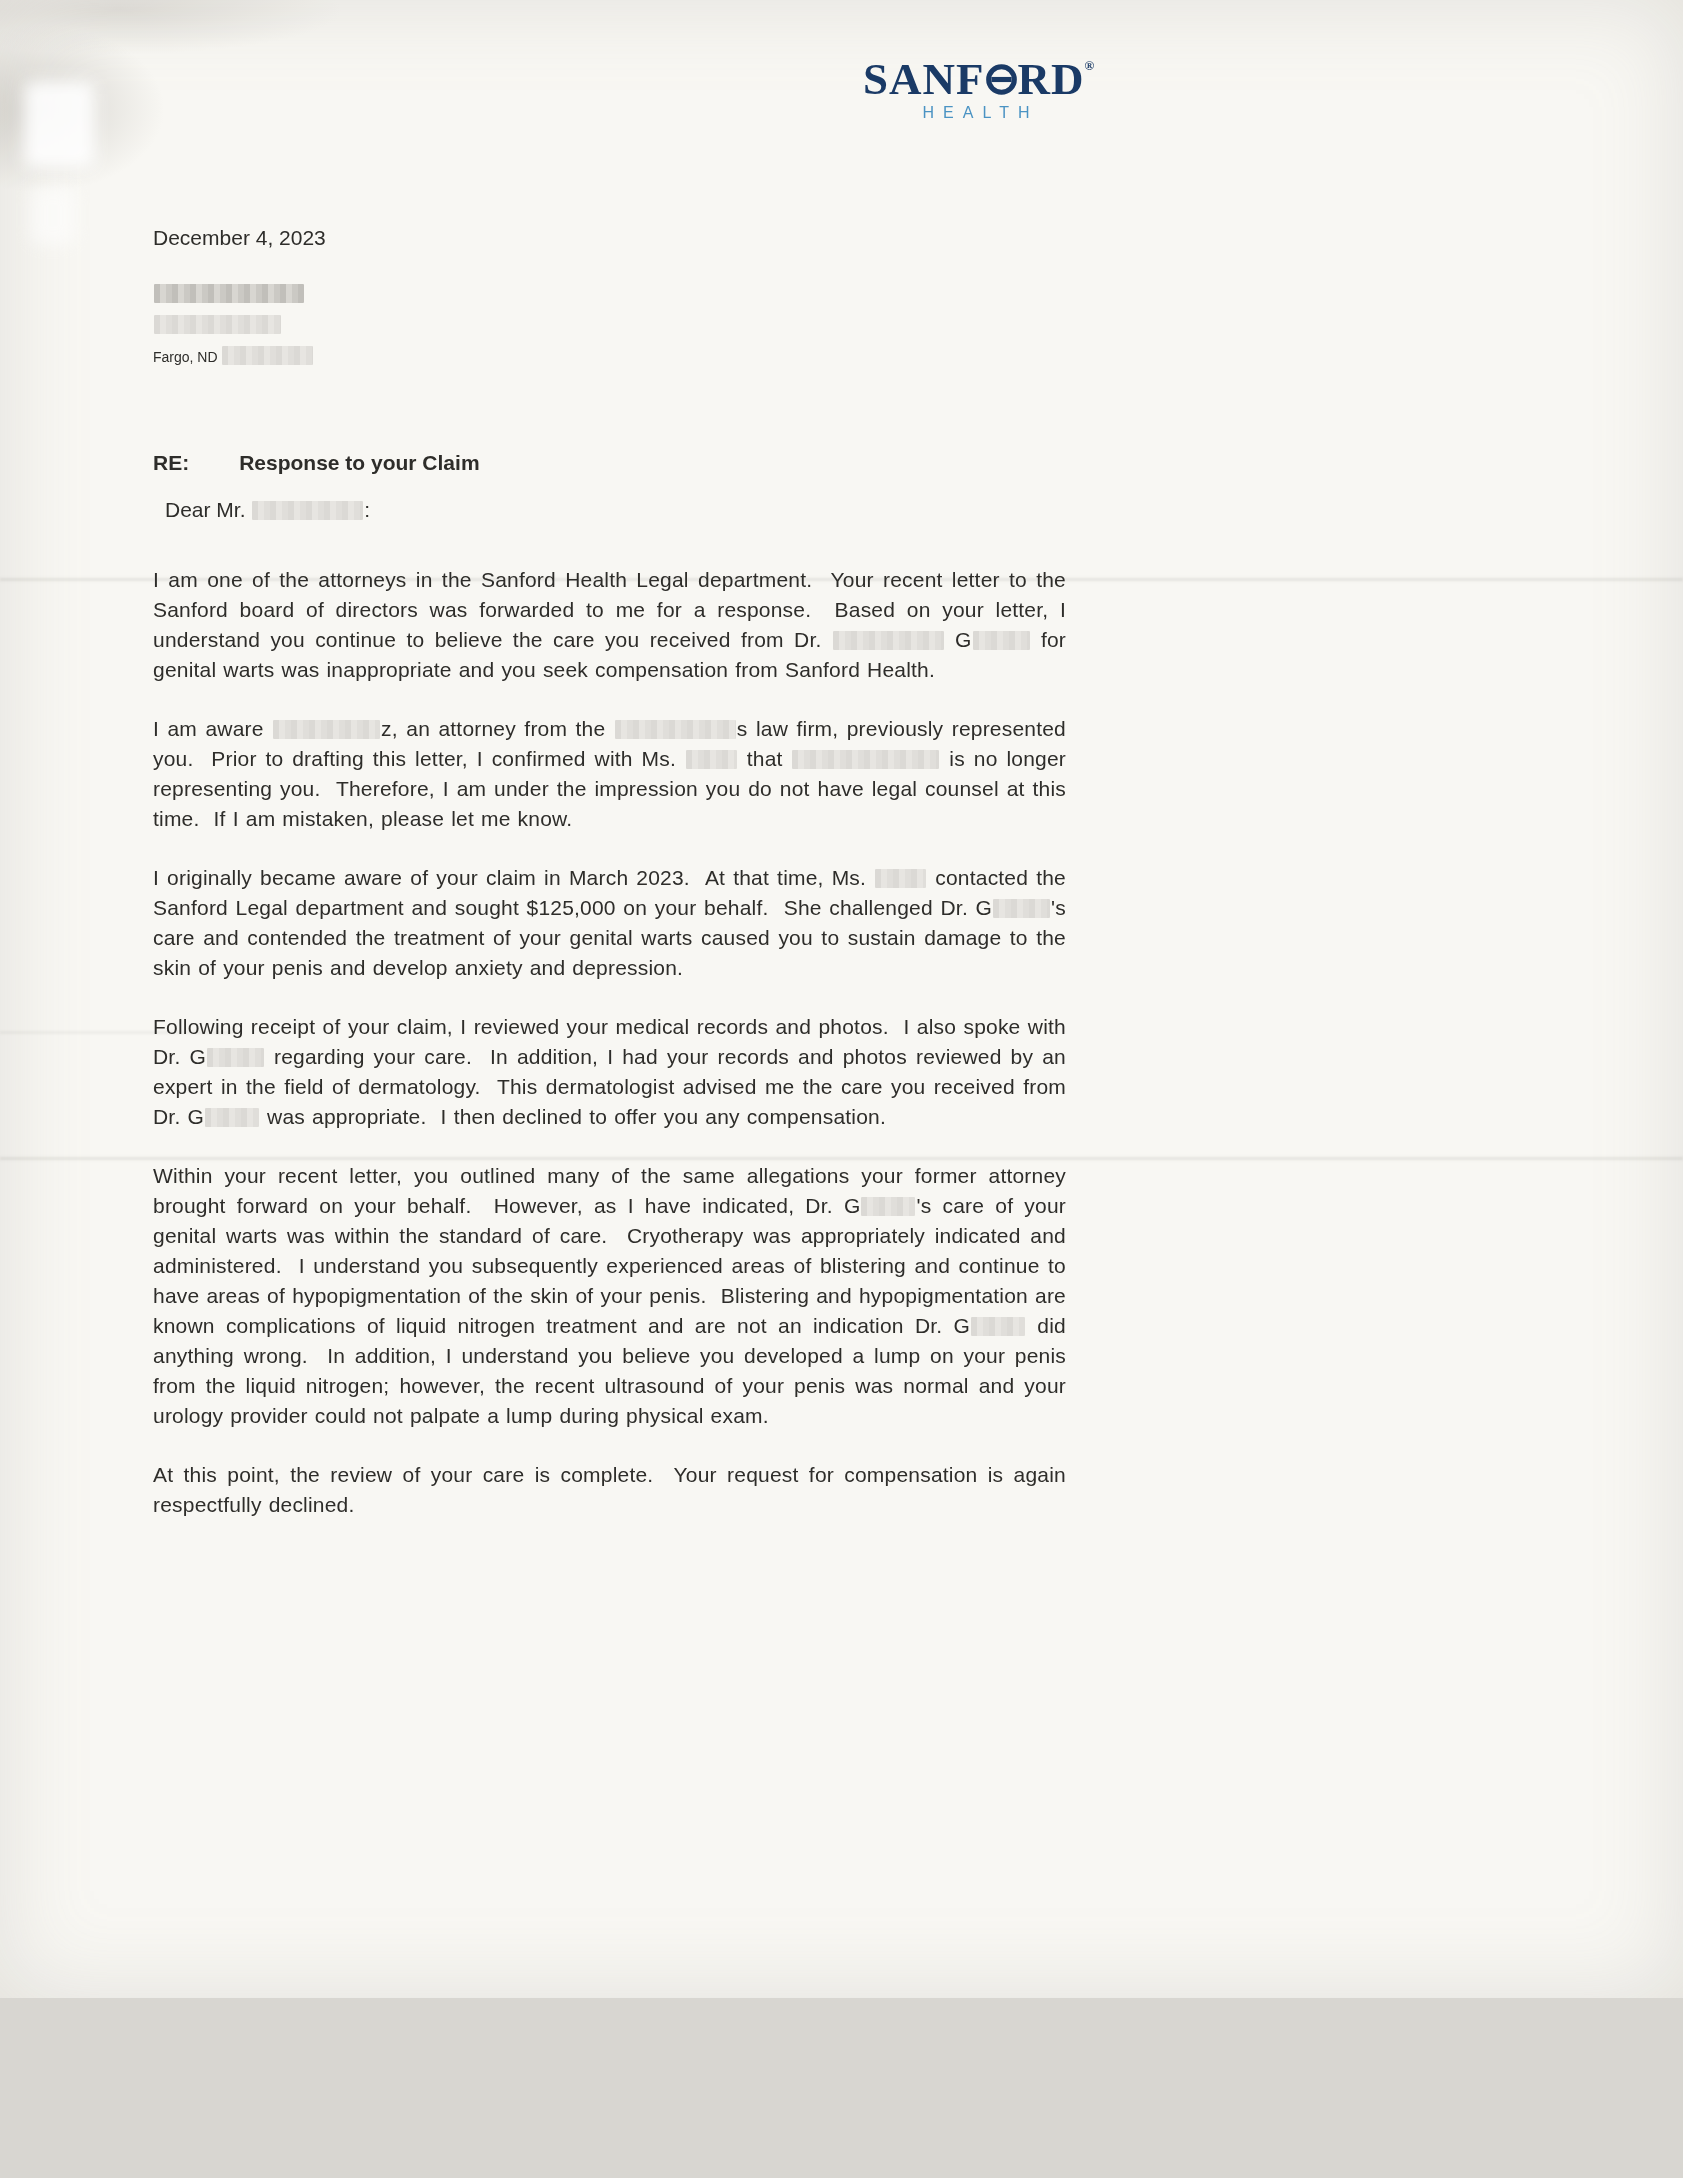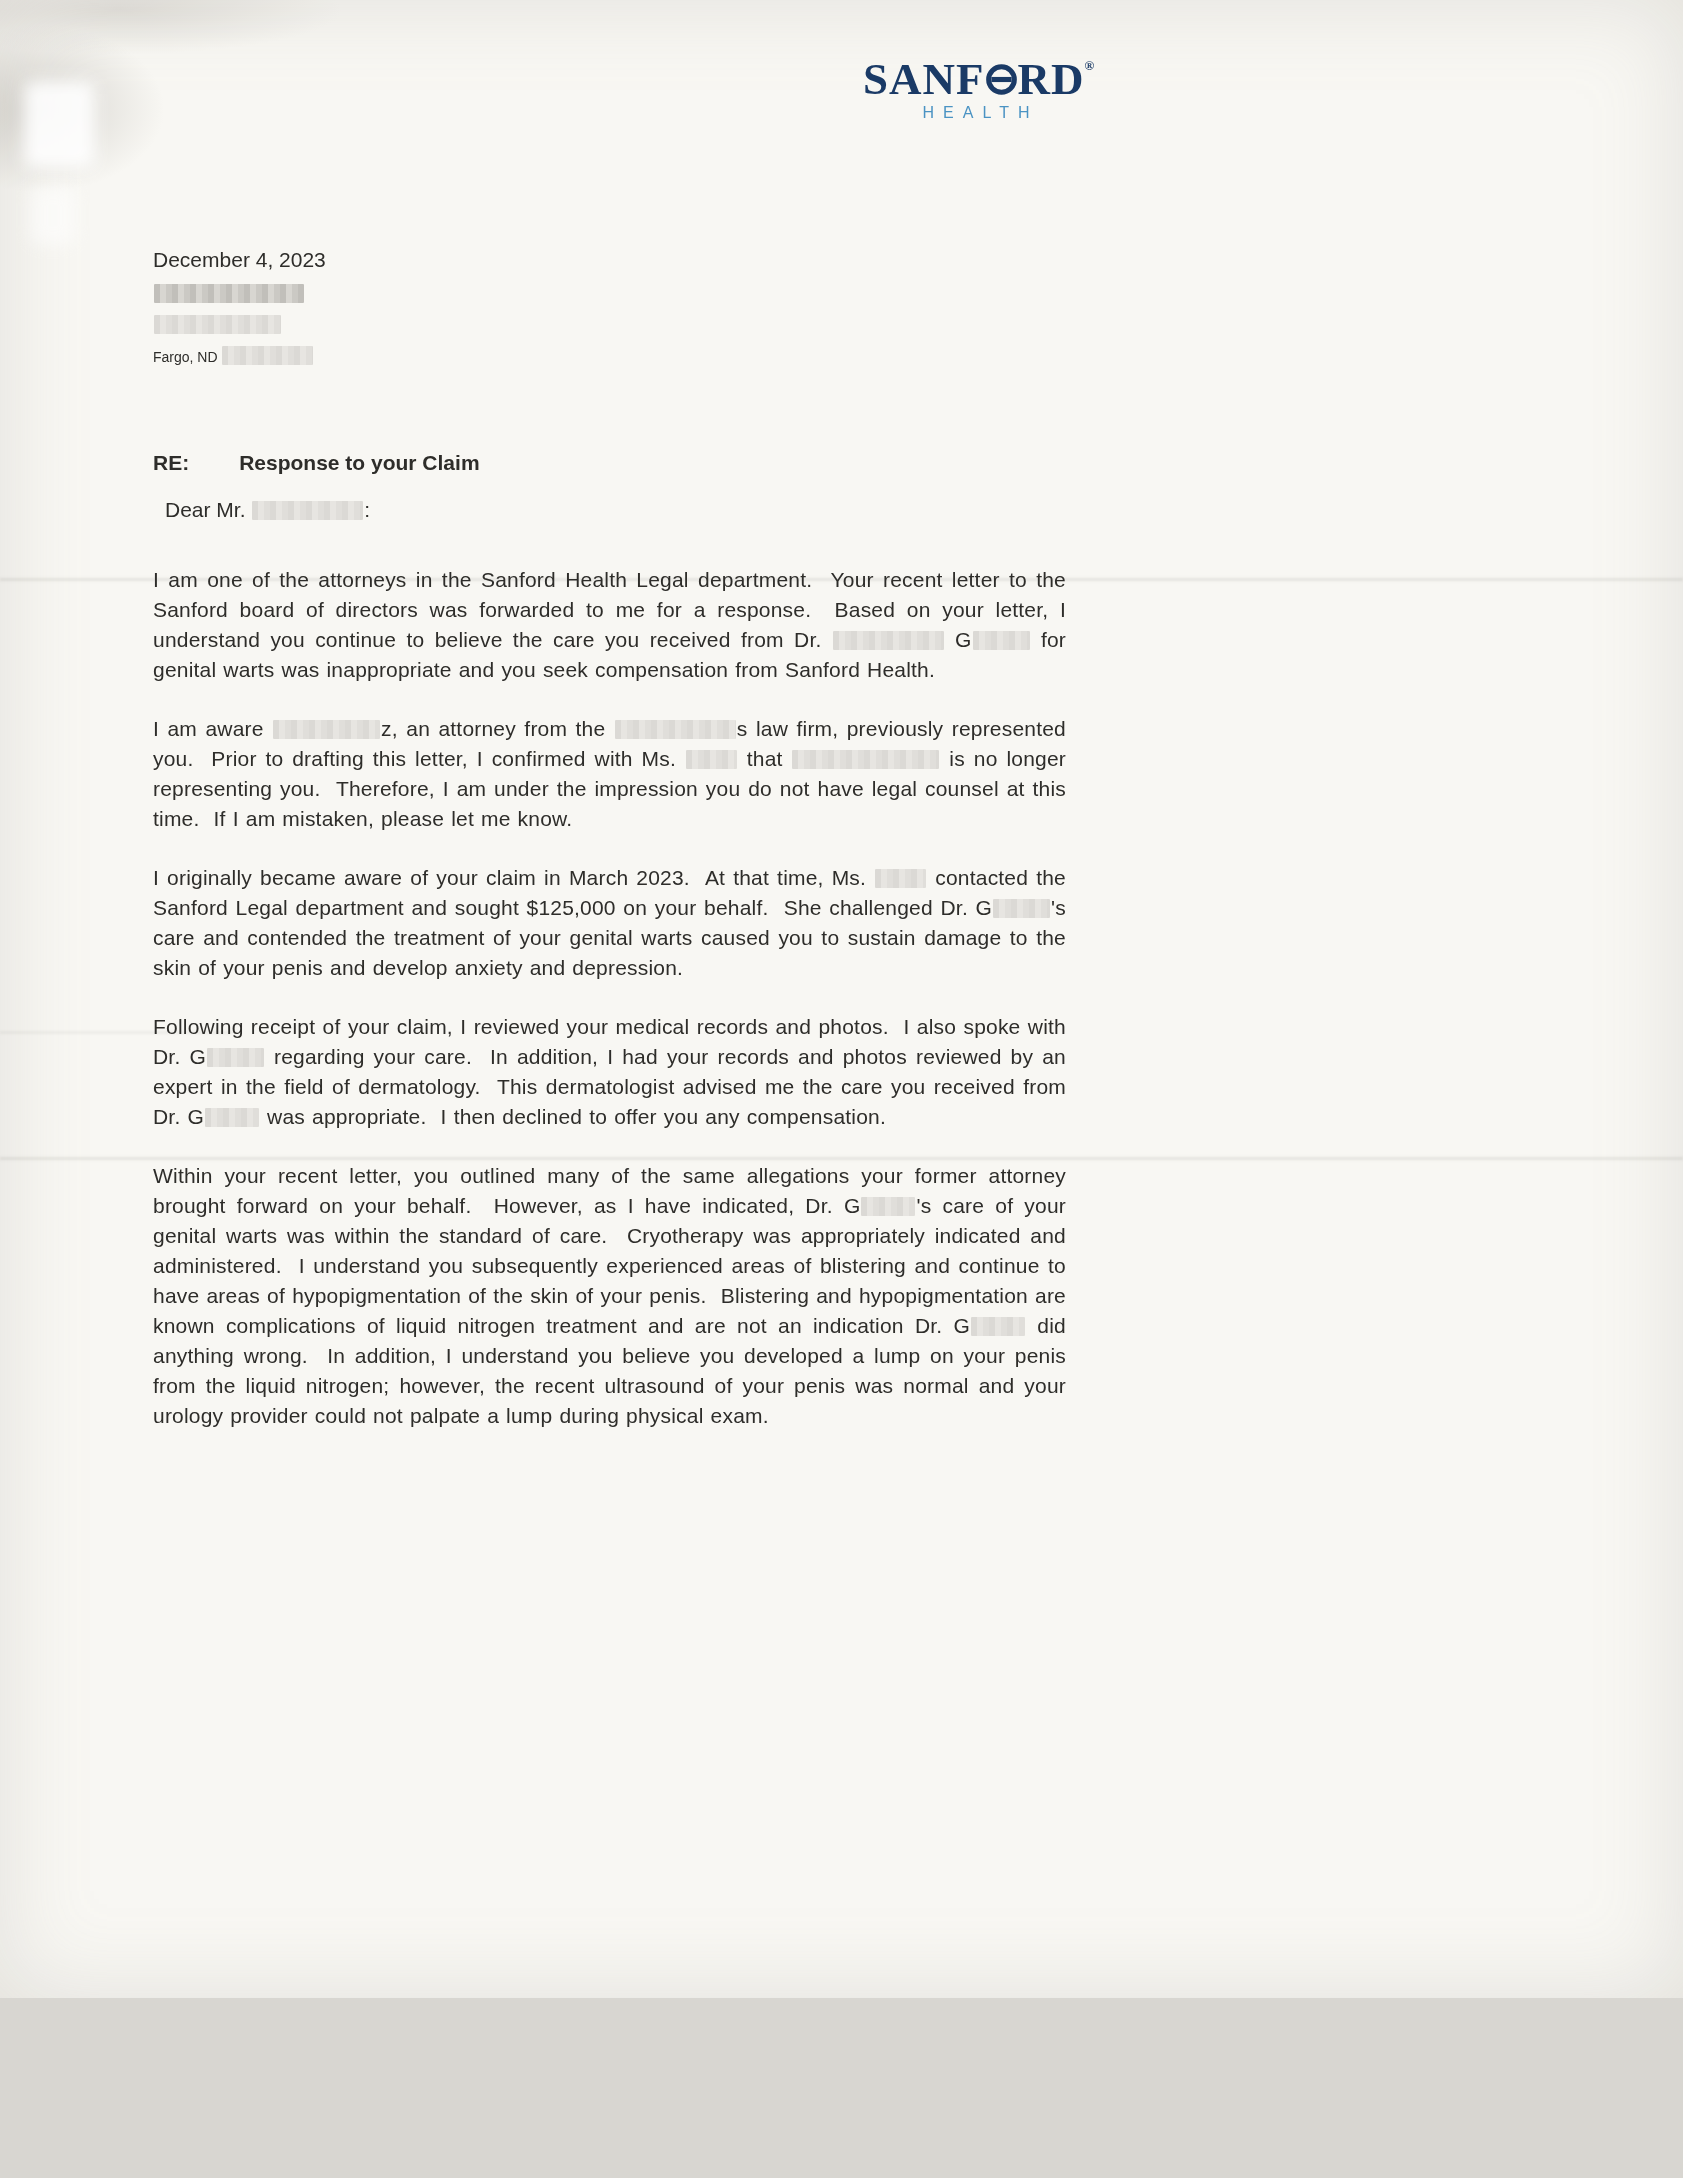"December 4, 2023" .date { top: 248px -> 226px }
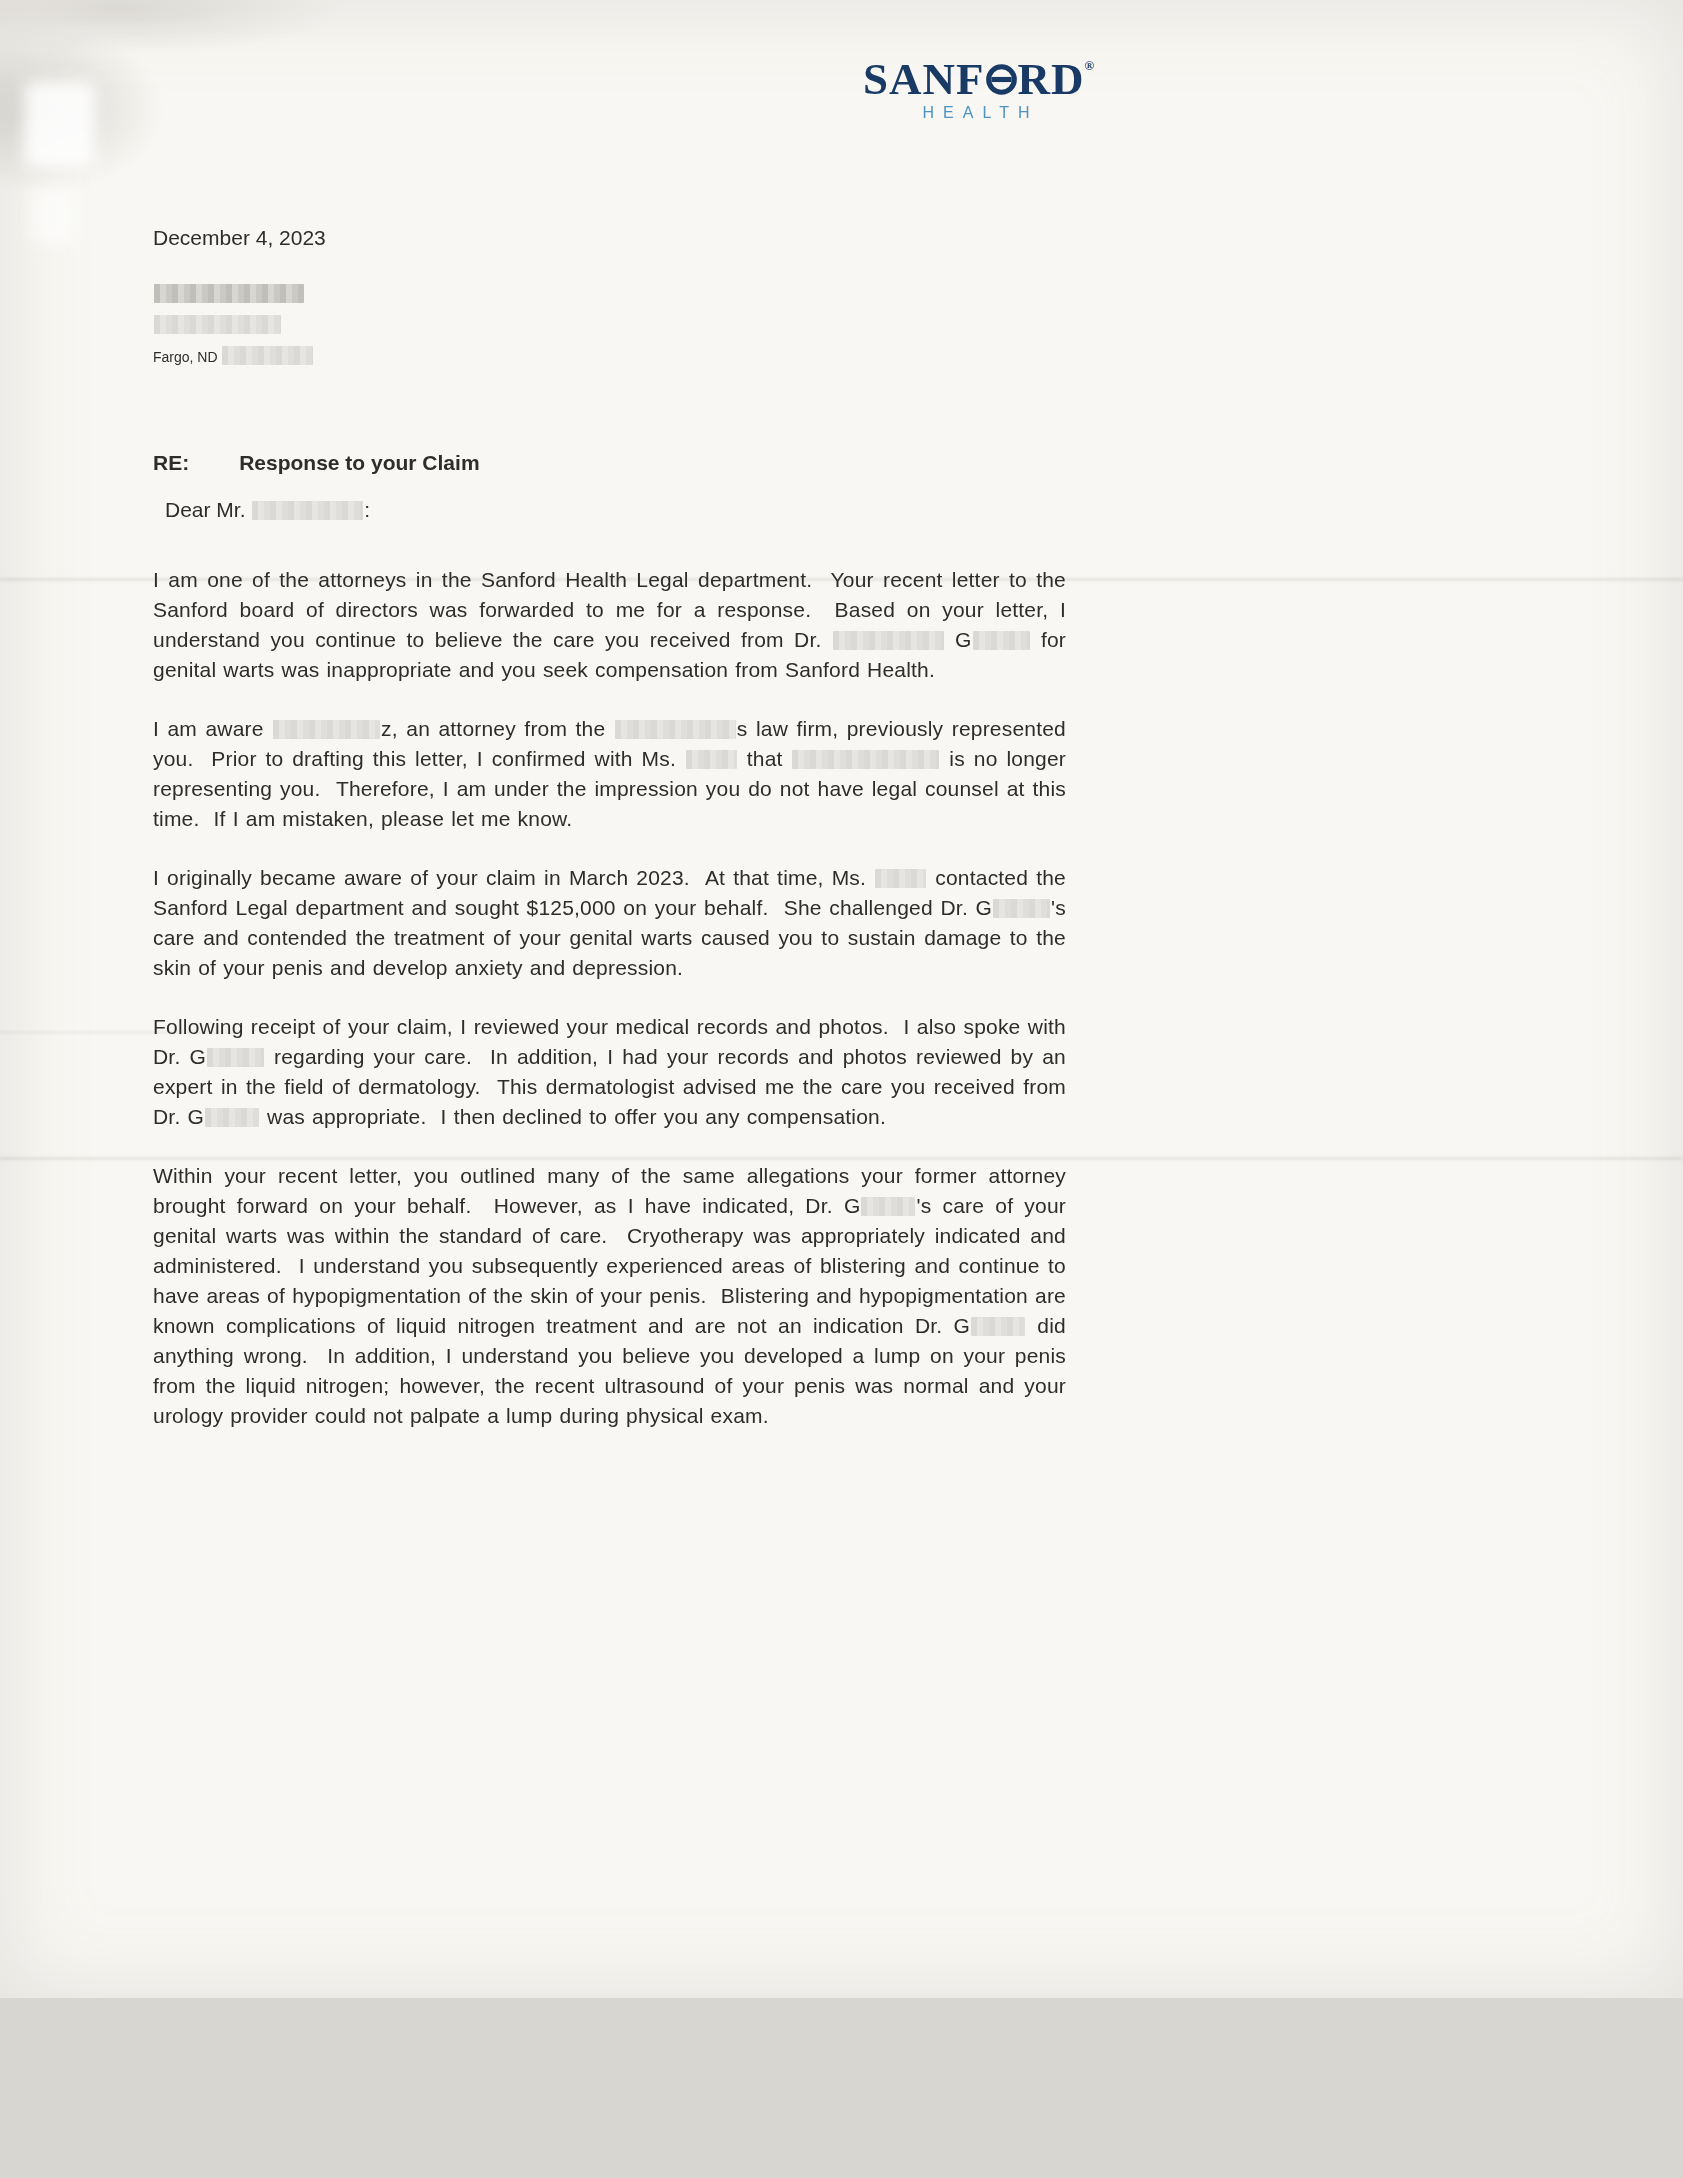"At this point, the review" p.para { html: none -> <p><span>At this point, the review of your care is complete. Your request for compensation is again respectfully declined.</span></p> }
